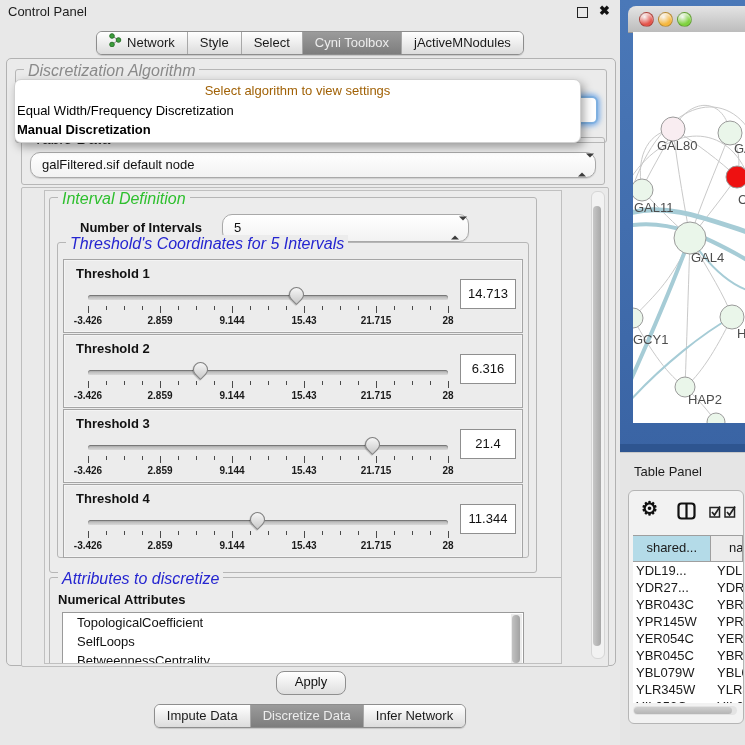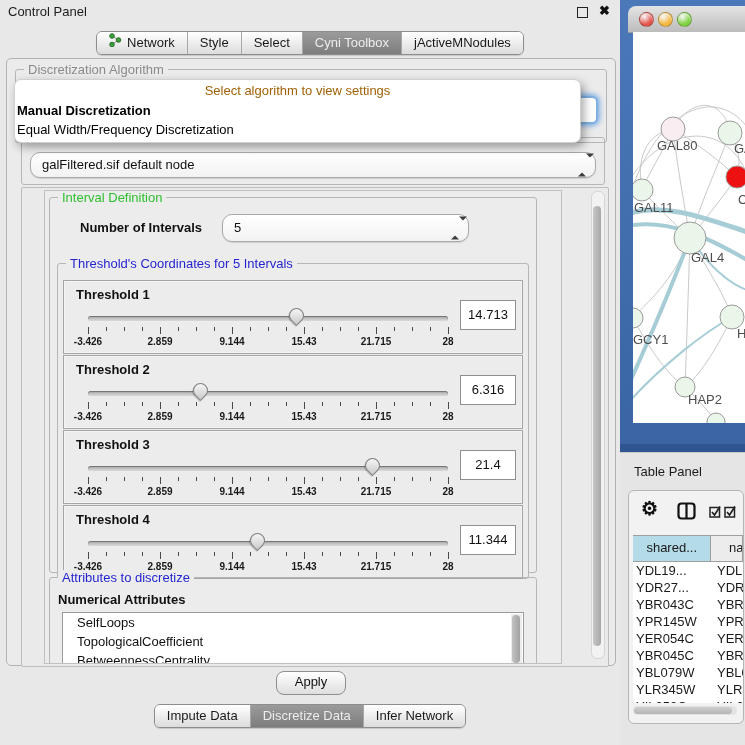"Discretization Algorithm" .group-title { font-size: 13px -> 16px; font-style: none -> italic }
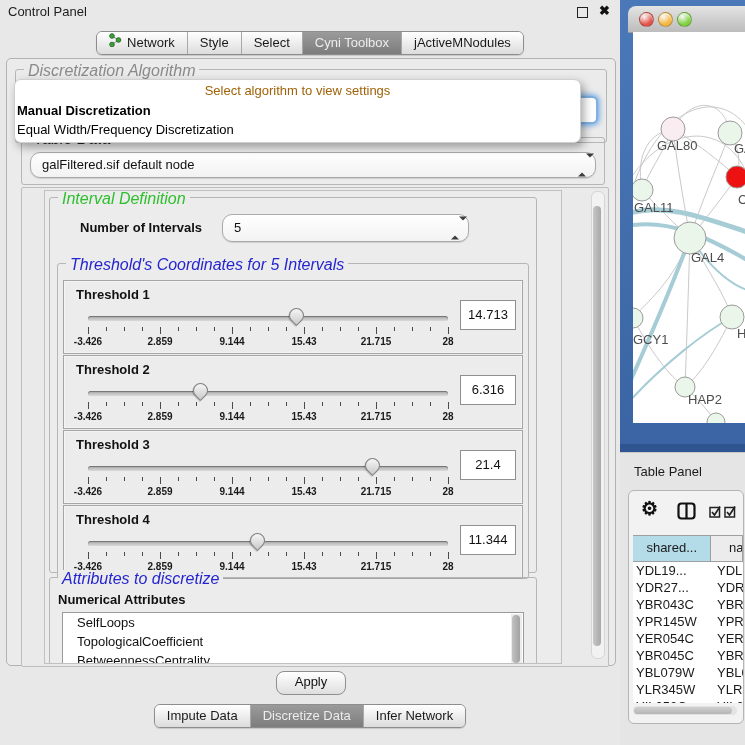"Manual Discretization" div.popup-item { order: before "Equal Width/Frequency Discretization" -> after "Equal Width/Frequency Discretization" }
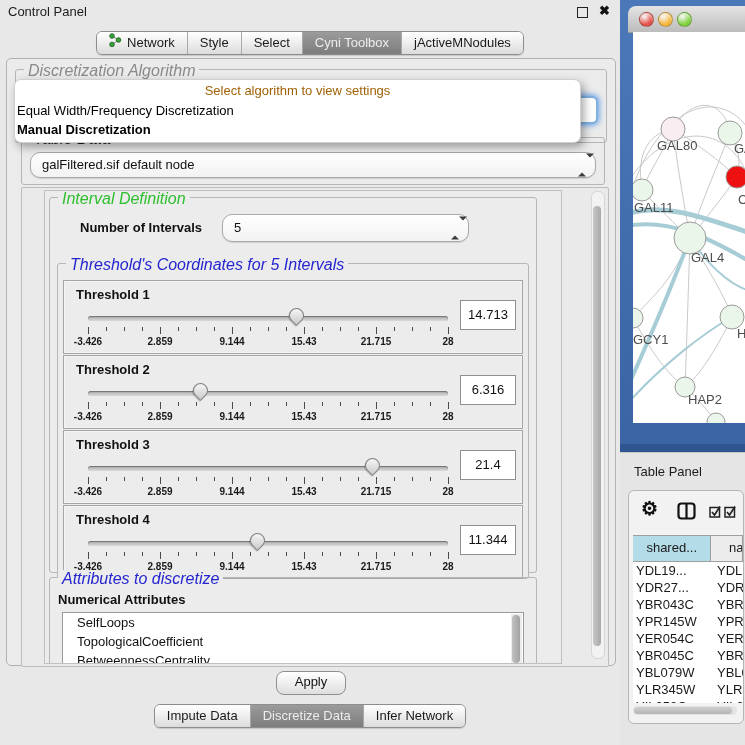"Threshold's Coordinates for 5 Intervals" div.titled-group { top: 65px -> 44px }
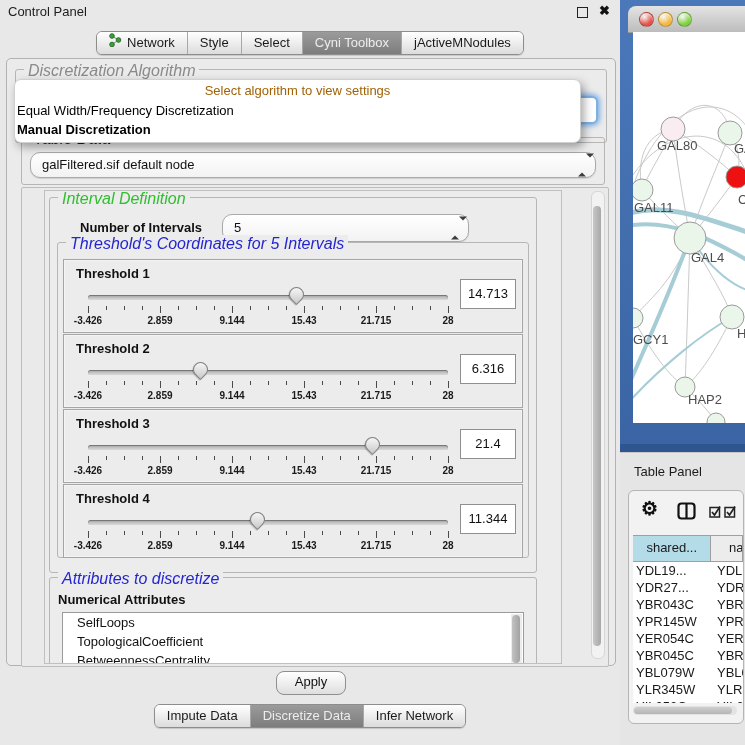"Attributes to discretize" div.titled-group { padding-left: none -> 33px }
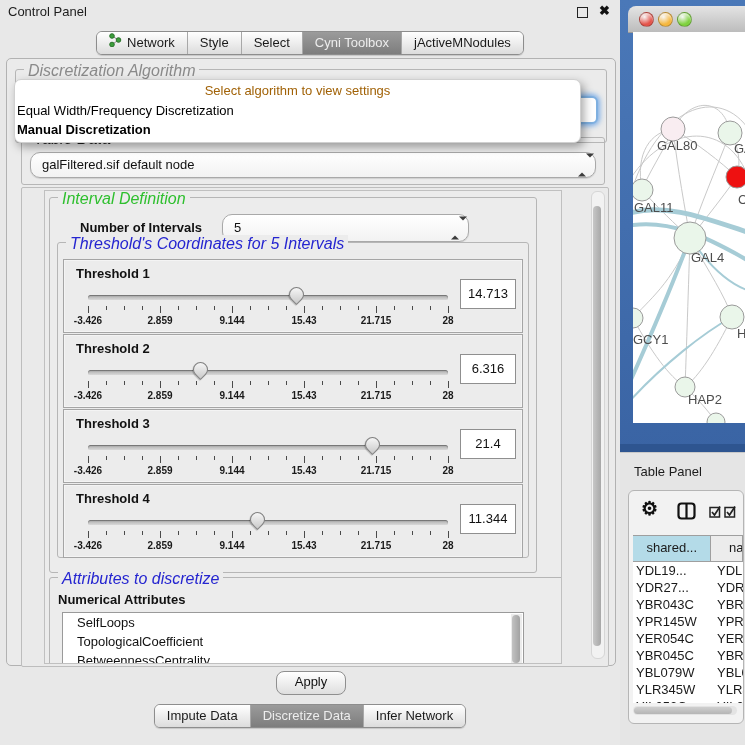"SelfLoops" div.attr-item { order: before "TopologicalCoefficient" -> after "TopologicalCoefficient" }
